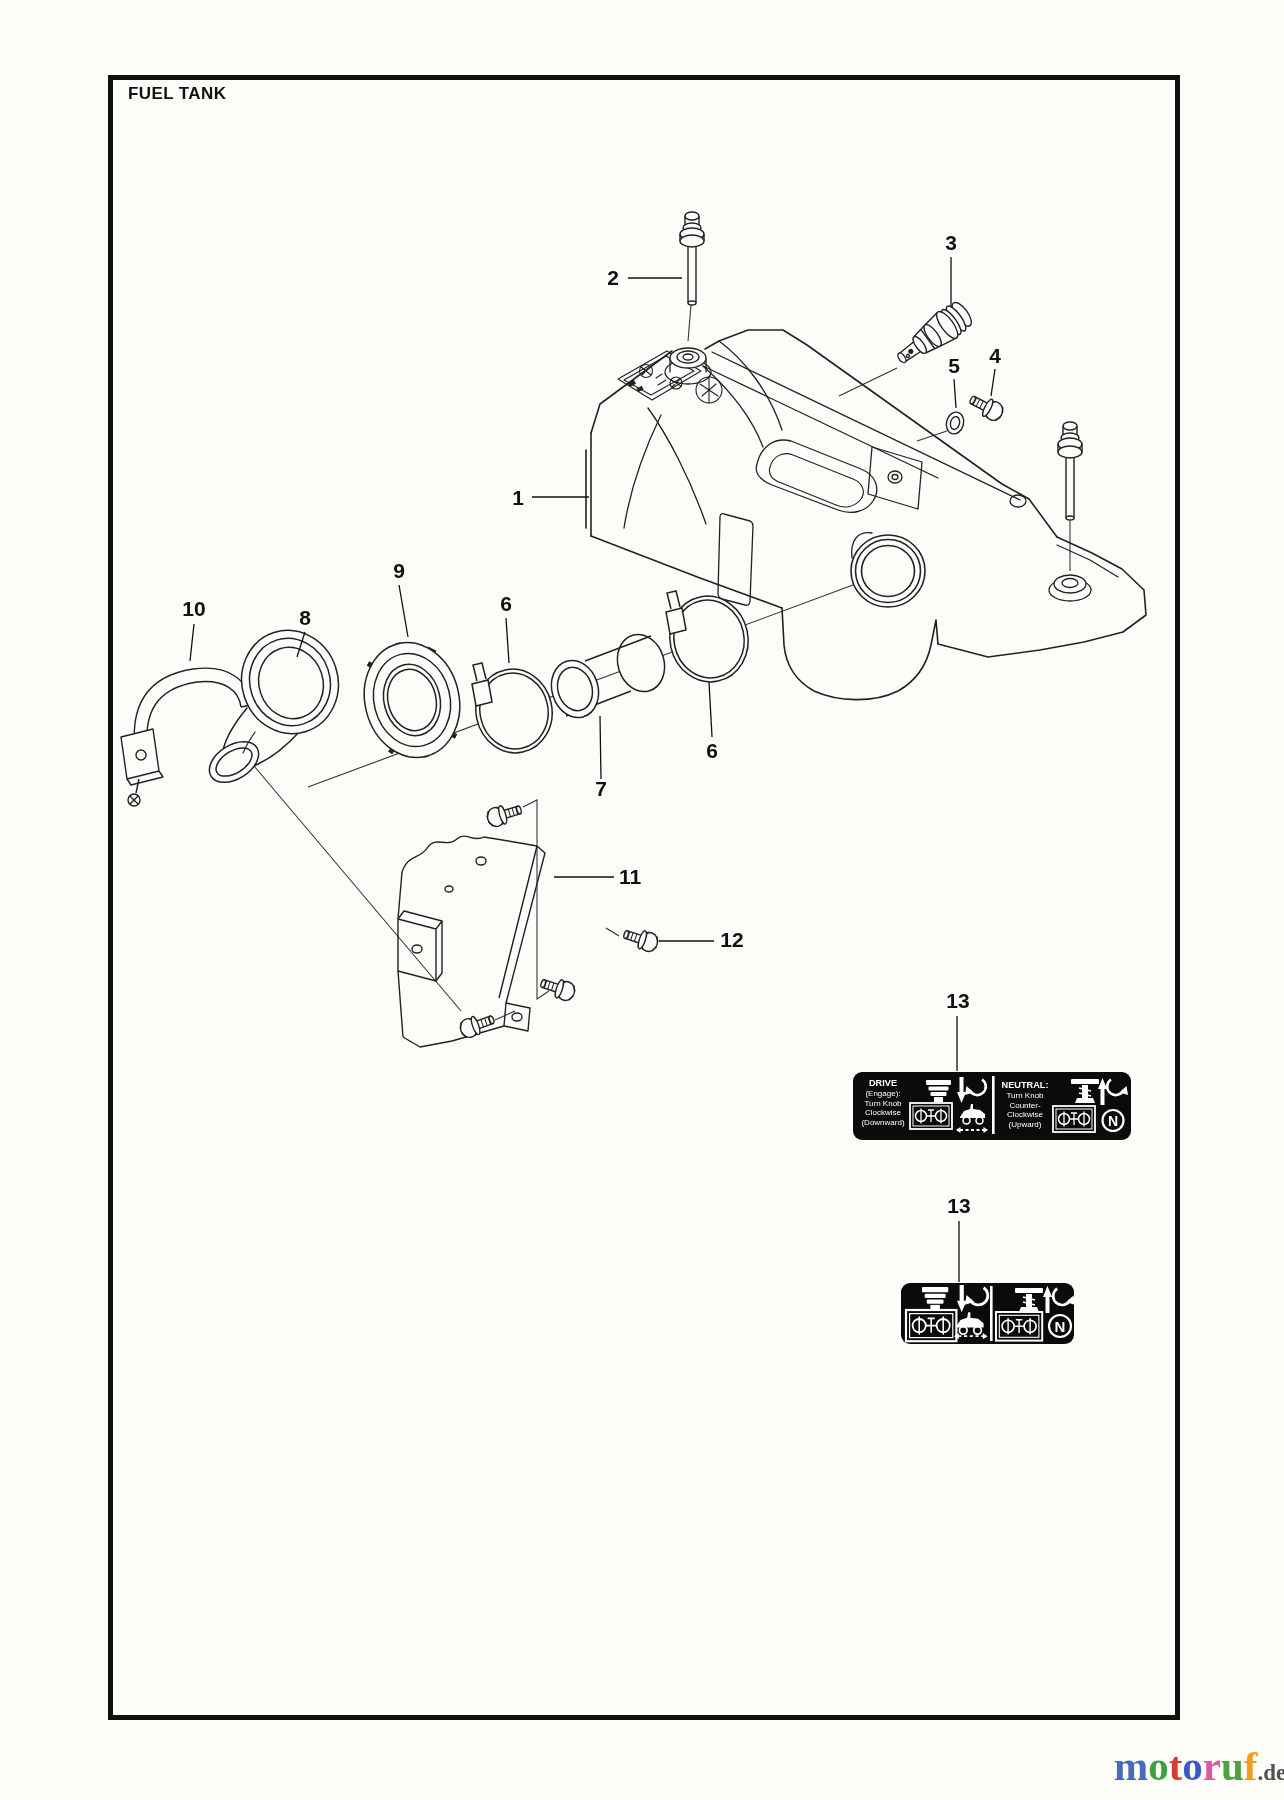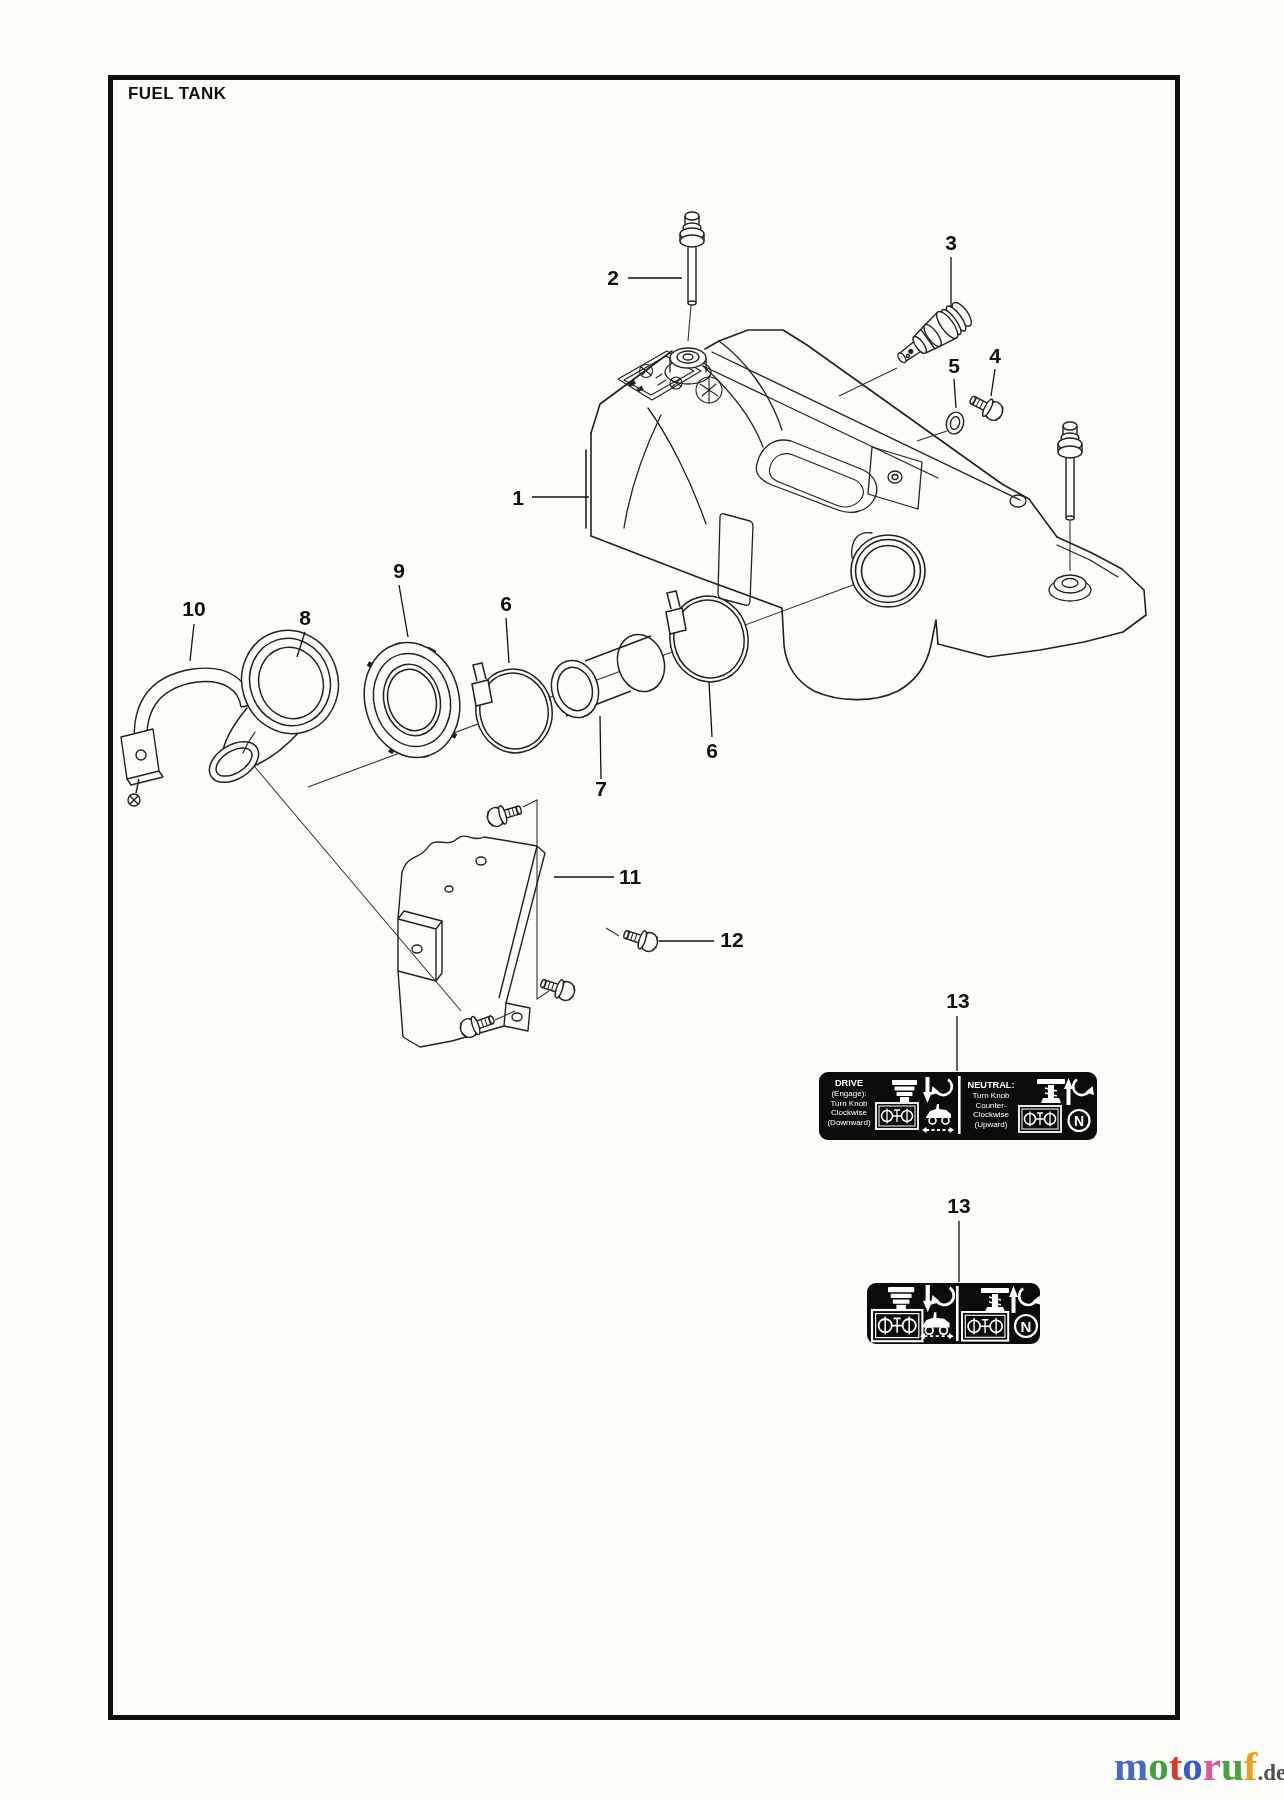"DRIVE" .decal { margin-left: none -> 34px }
